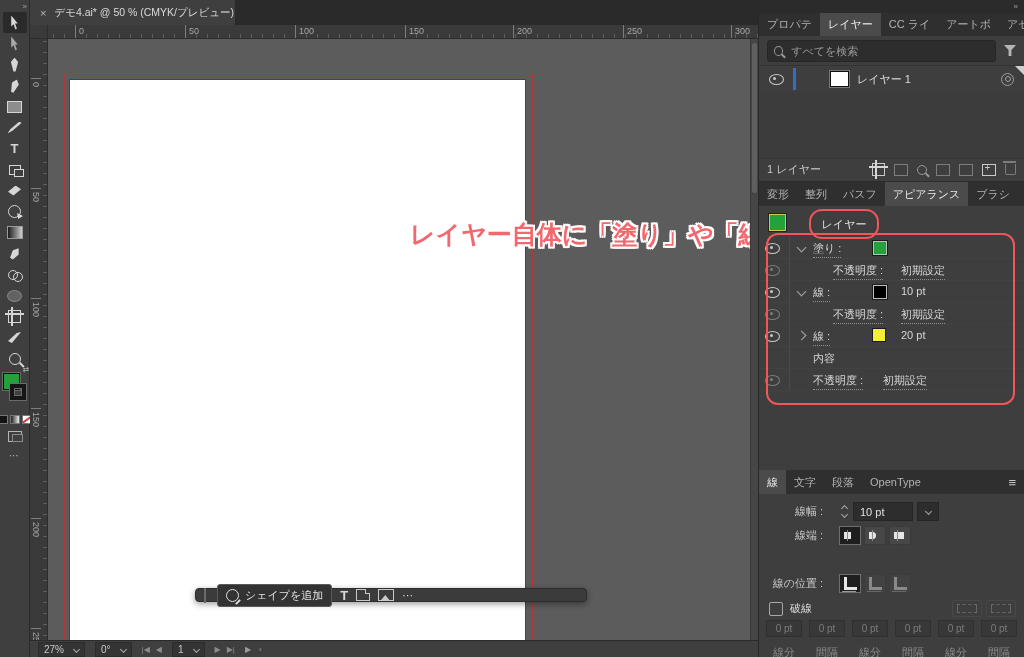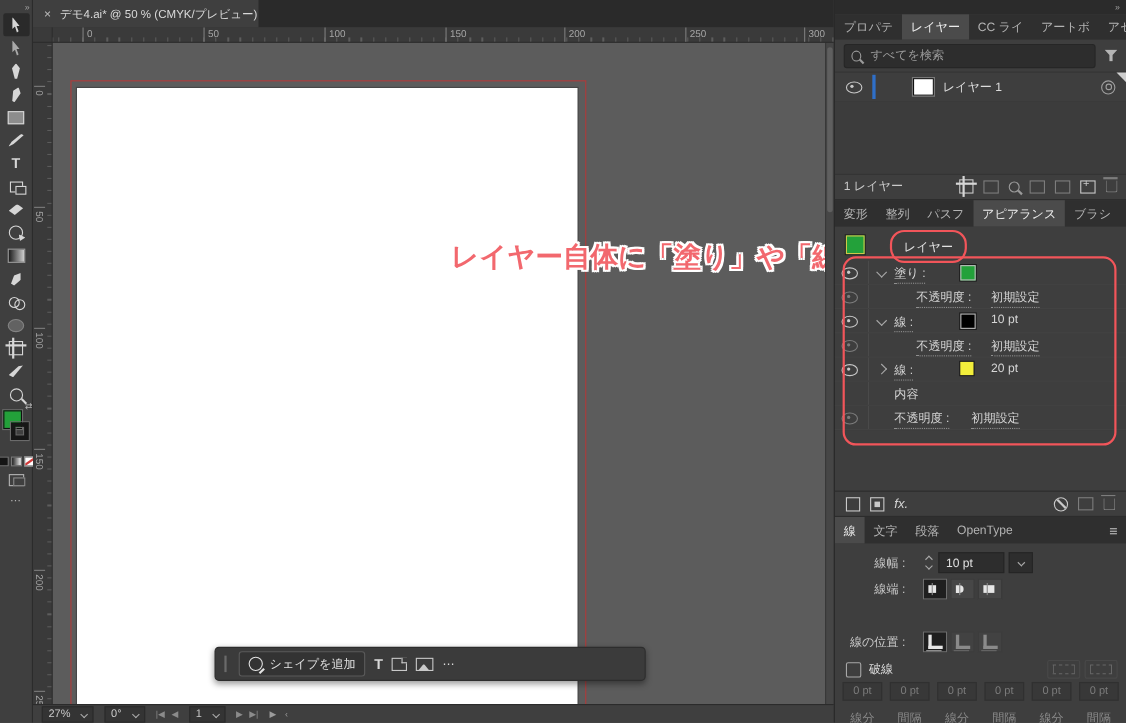"fx." div.ap-footer { html: <div> <span></span> <span></span> <span>fx.</span> <span></span> <span></span> <span></span> </div> -> none }
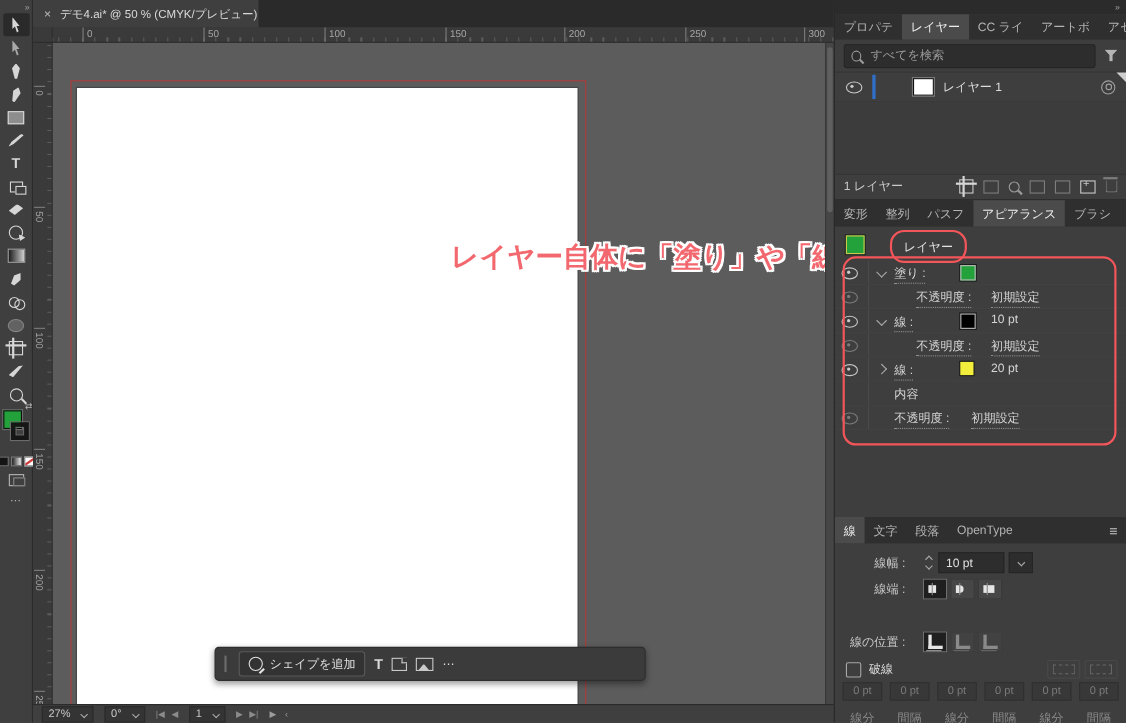"シェイプを追加" .taskbar { height: 31px -> 14px }
